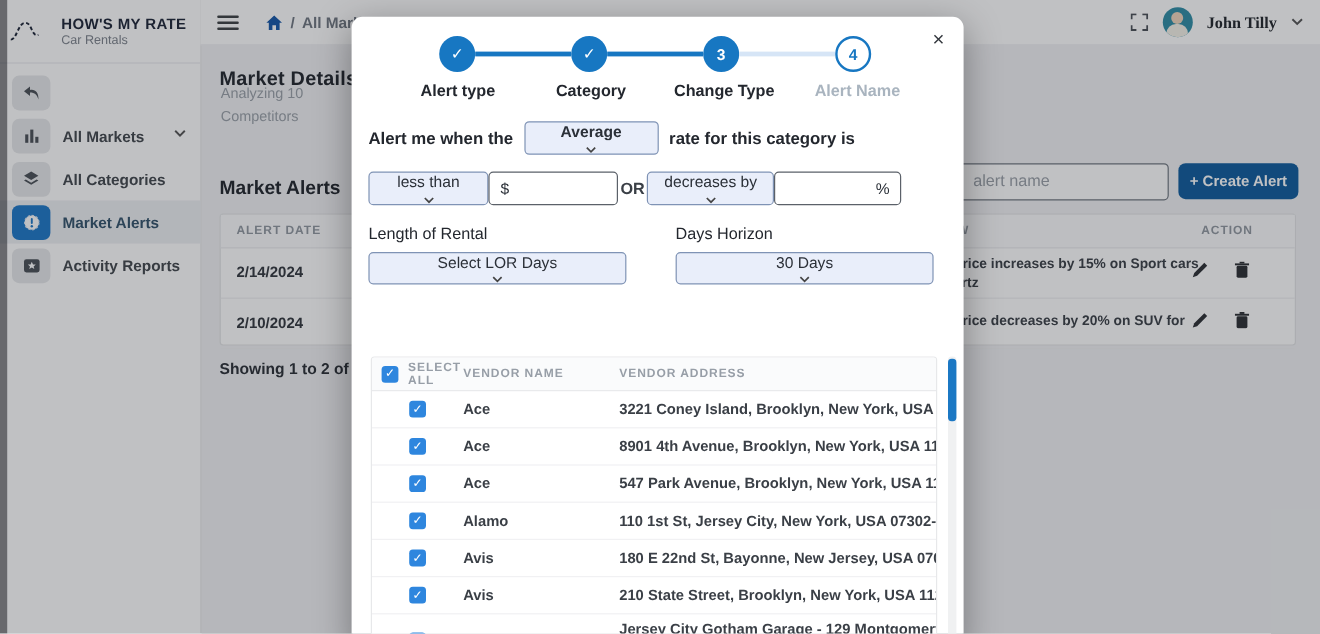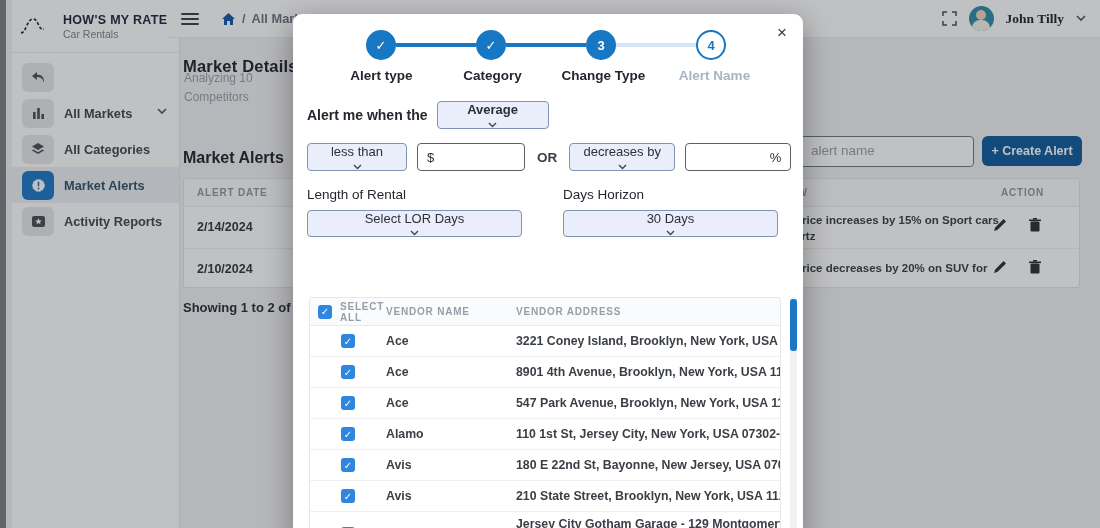"HOW'S MY RATE" .sidebar { margin-left: 12px -> none }
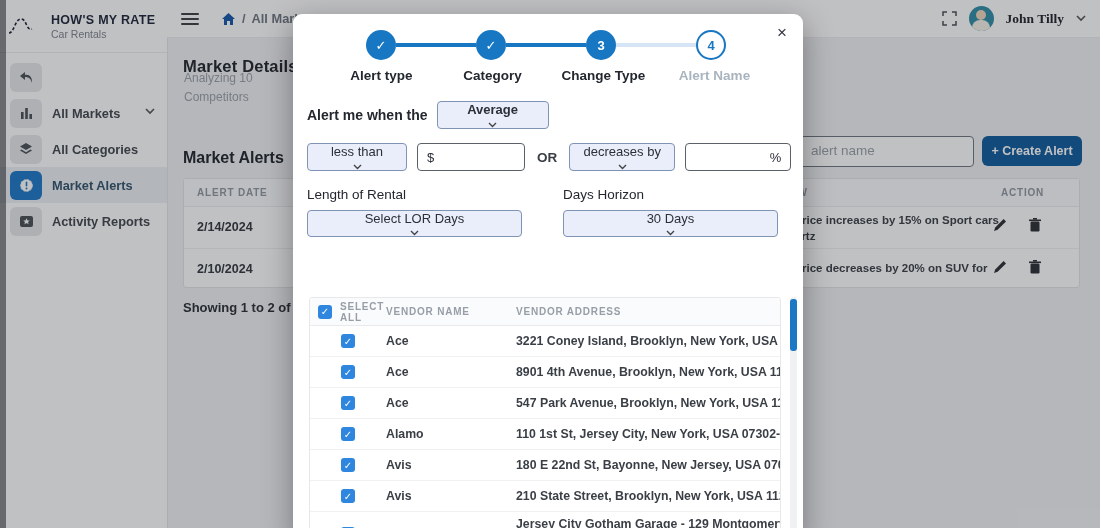"rate for this category is" span { html: none -> <span>rate for this category is</span> }
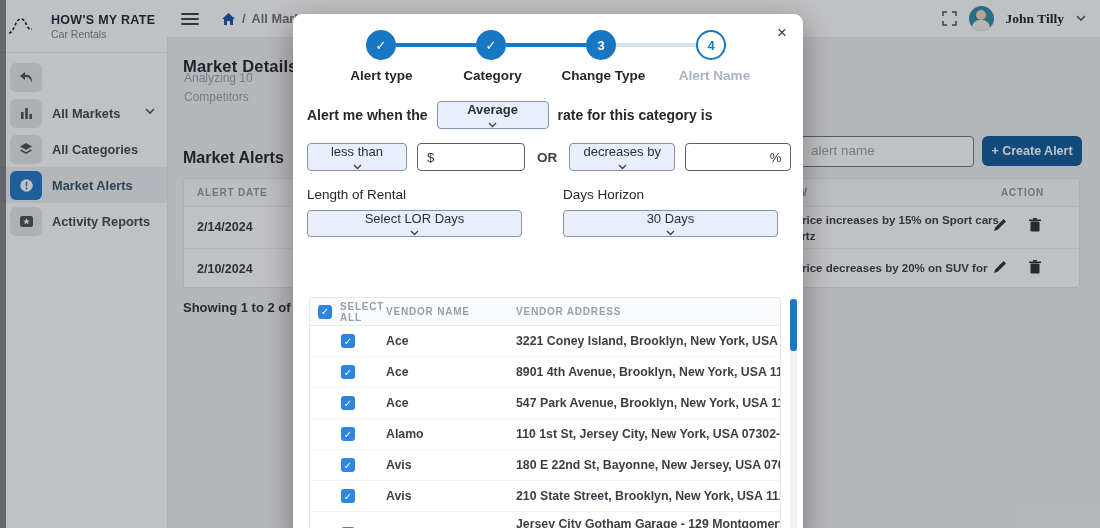"less than" .cond-row { gap: 10px -> none }
